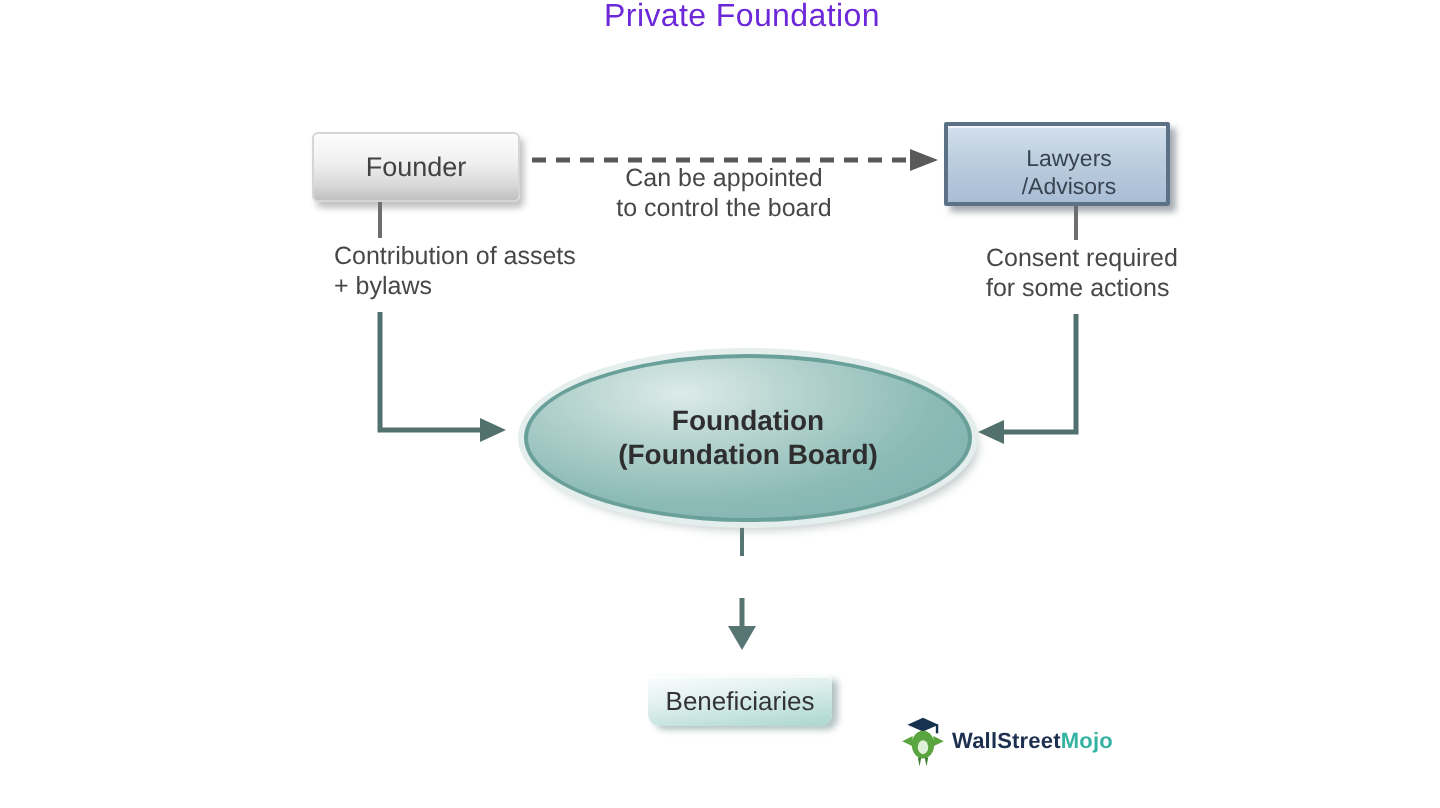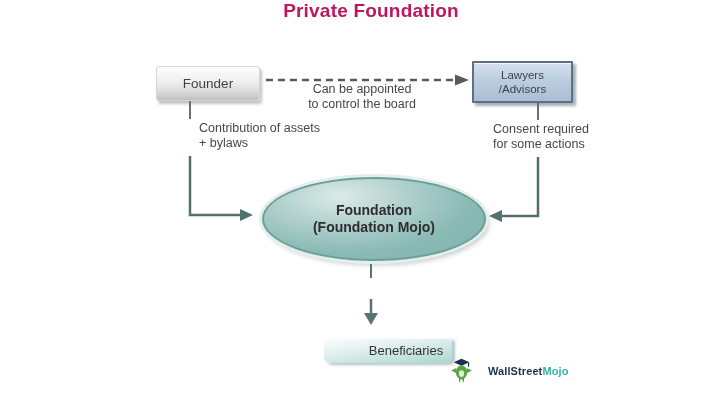"Private Foundation" .title { color: #be185d -> #6d28d9; font-size: 19px -> 16px; font-weight: bold -> normal }
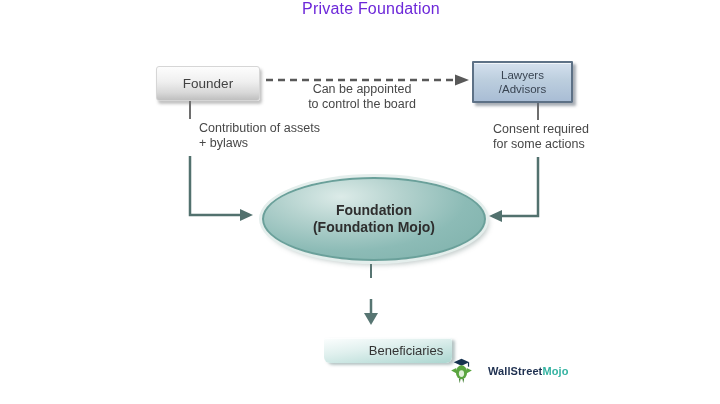"Lawyers" .lawyers-box { align-items: center -> flex-end; padding-left: none -> 12px }
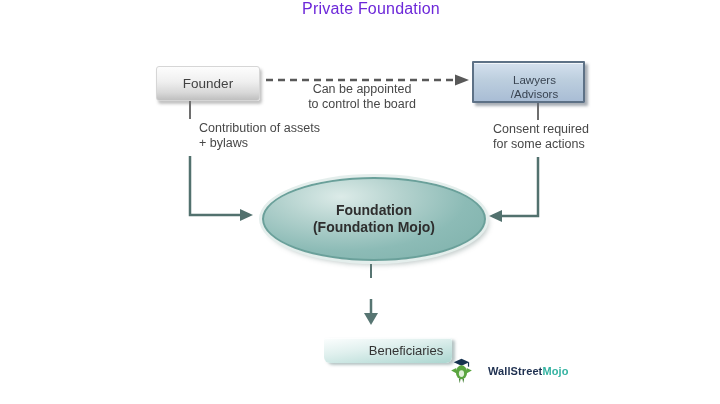"Contribution of assets" .founder-note { margin-left: 32px -> none }
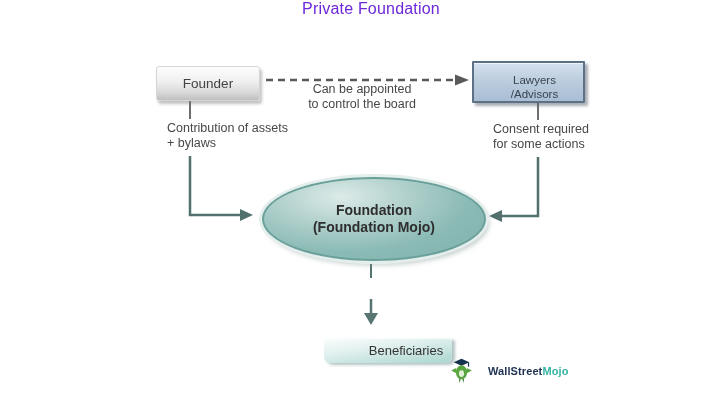"Foundation" span.pre { text: Mojo -> Board }
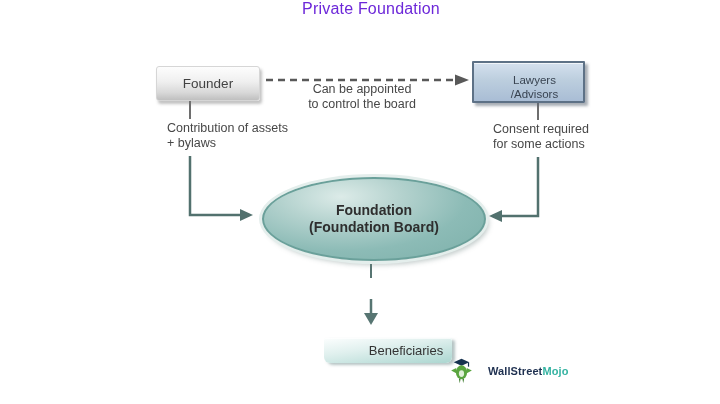"Beneficiaries" .beneficiaries-box { padding-left: 36px -> none }
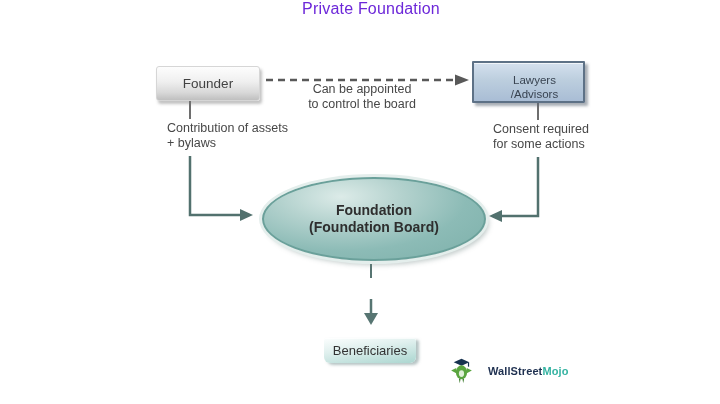"WallStreetMojo" .brand { gap: 16px -> 4px }
